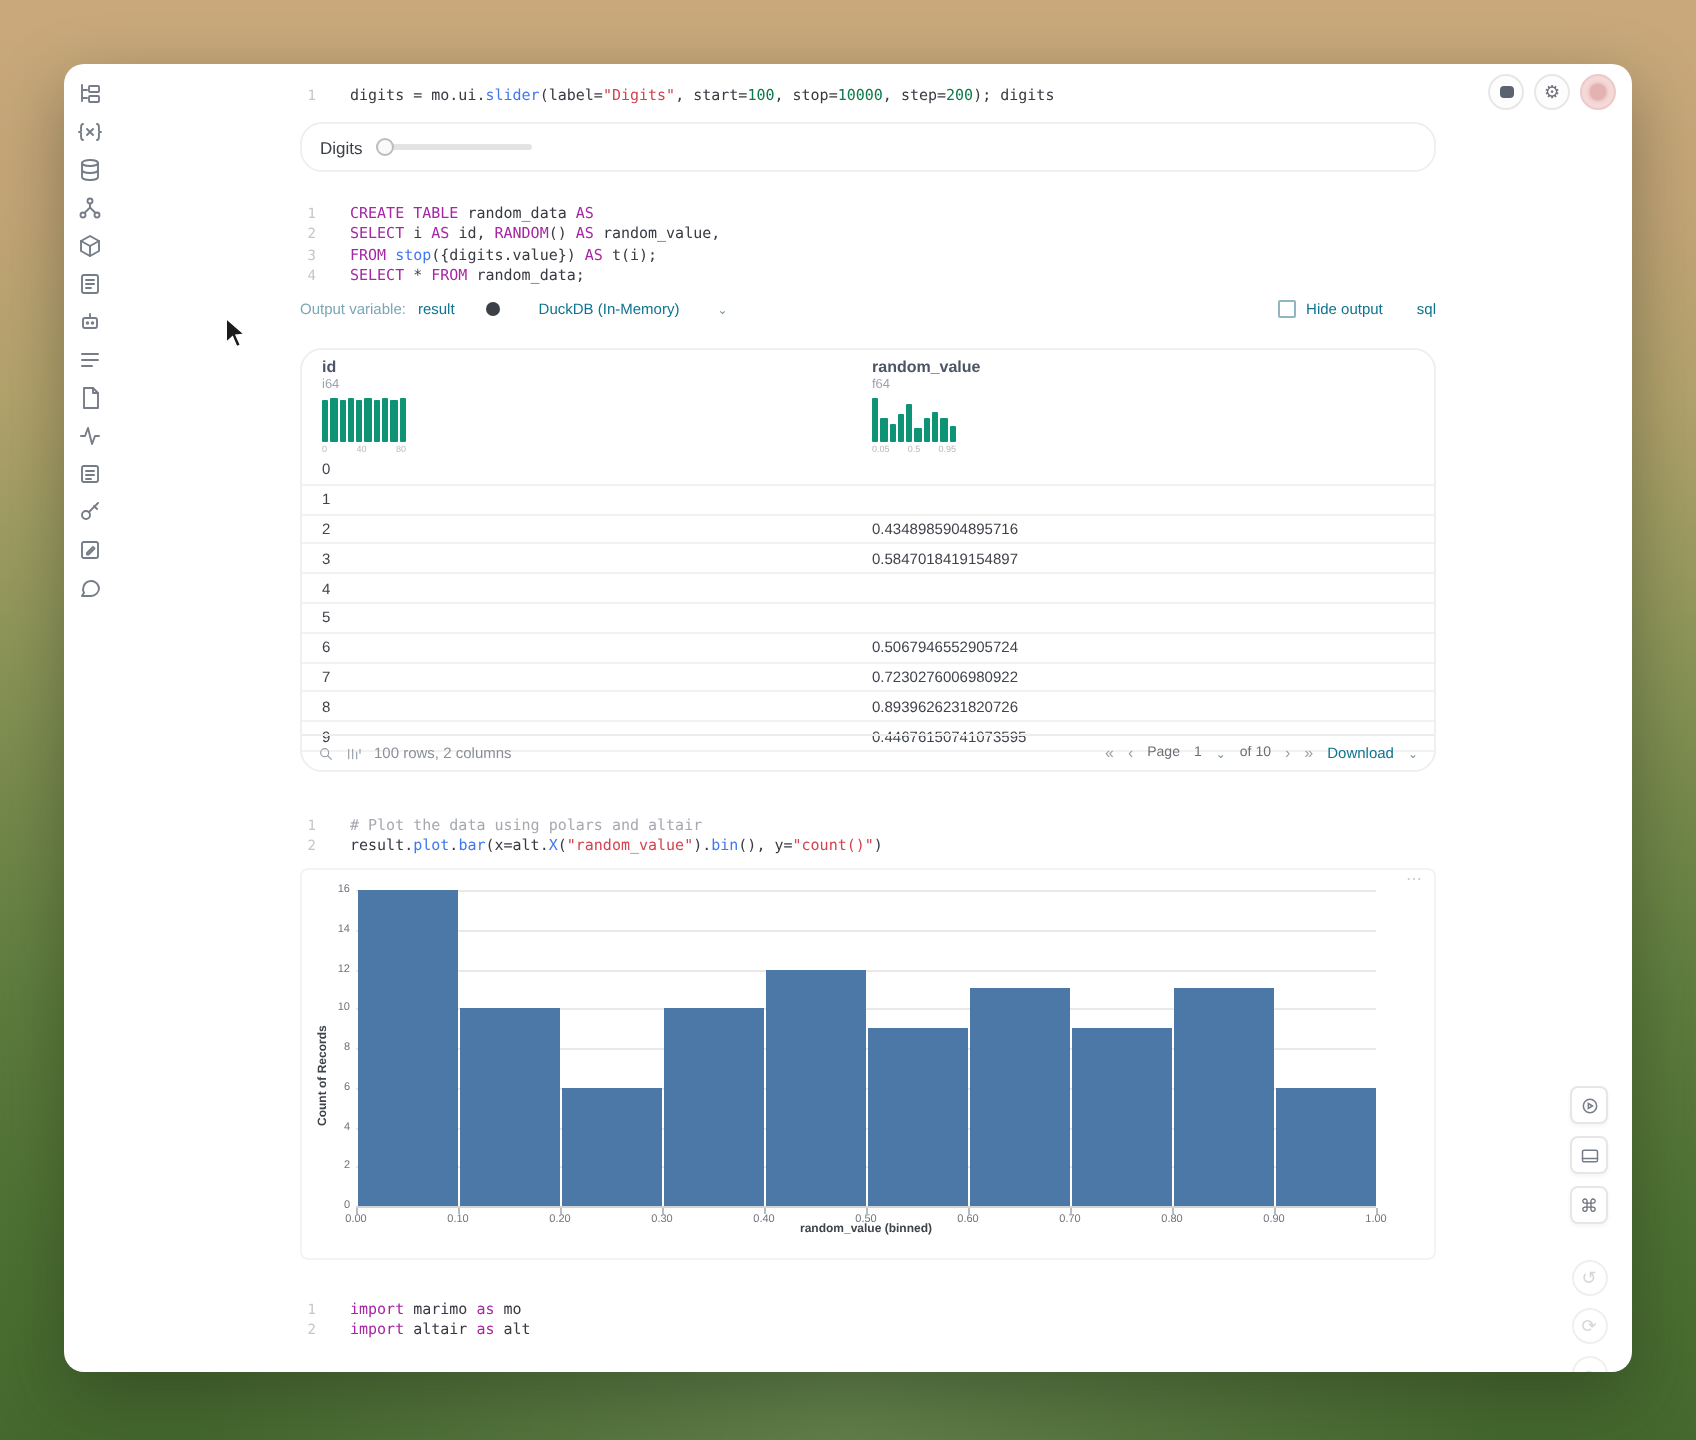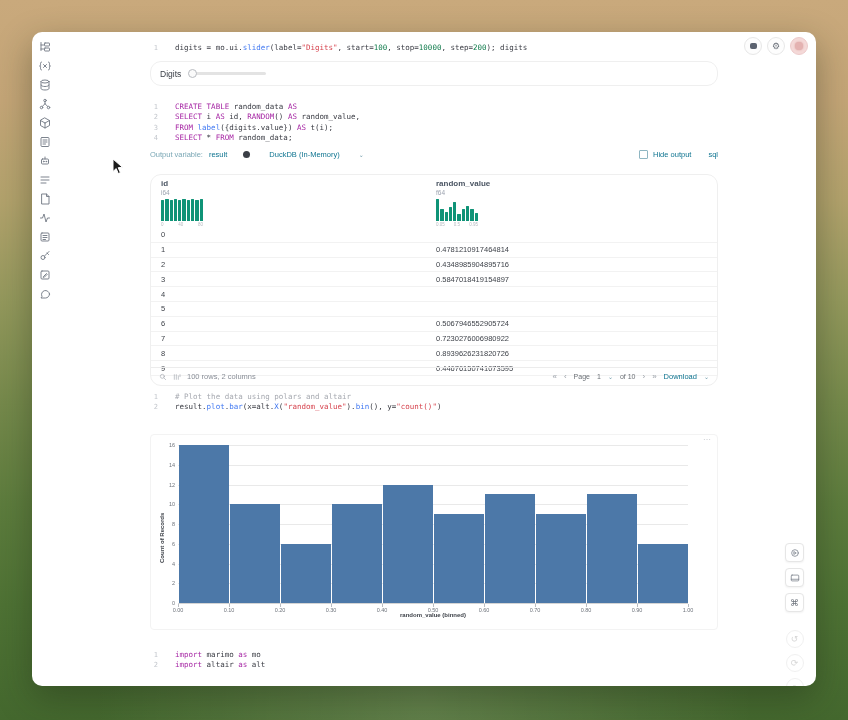"label" span.tk-f { text: label -> stop }
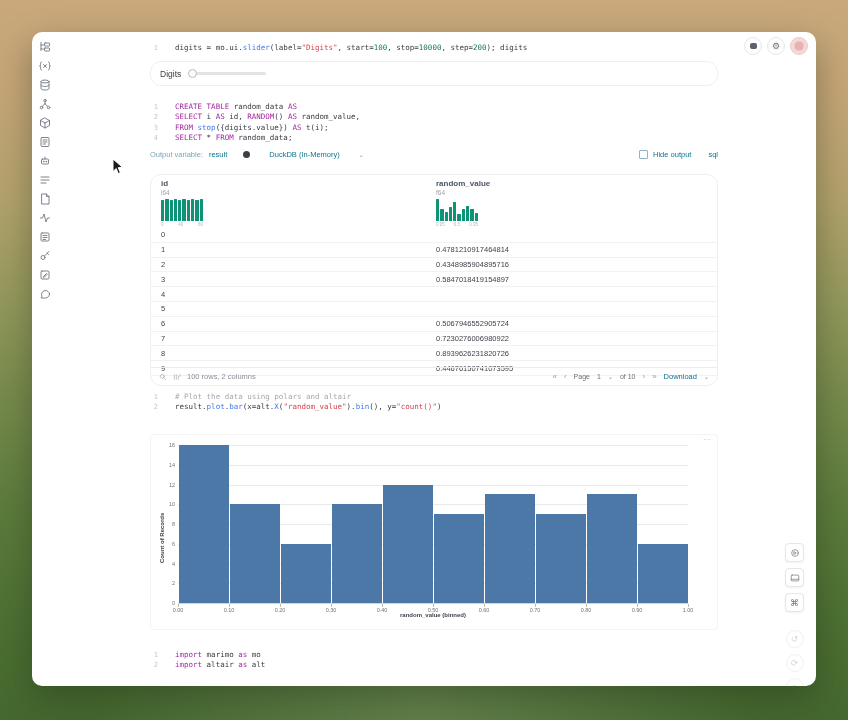"0.4781210917464814" span.c2 { html: <span>0.4781210917464814</span> -> none }
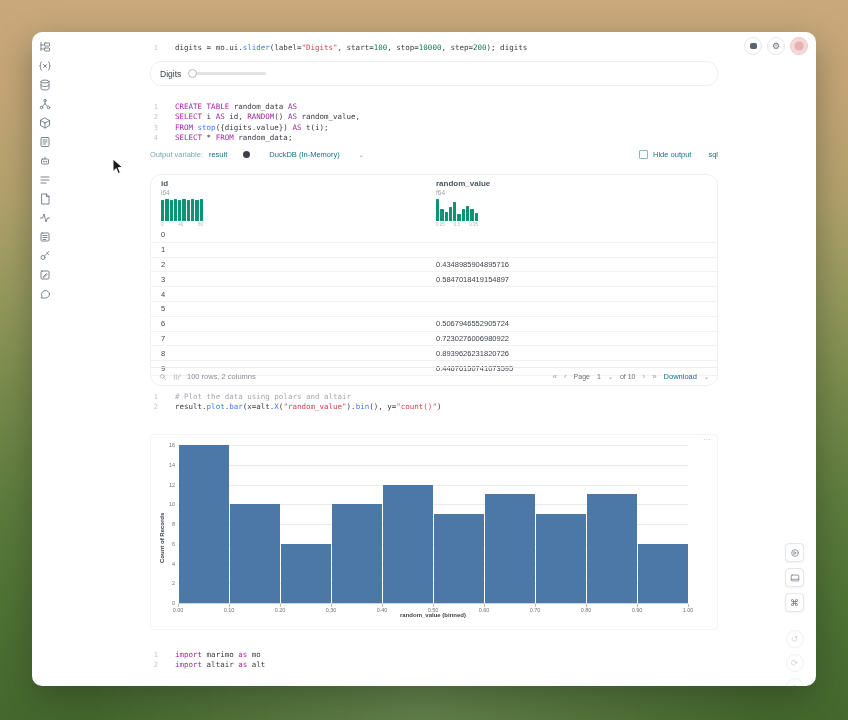"1 # Plot the data" div.code { top: 360px -> 376px }
